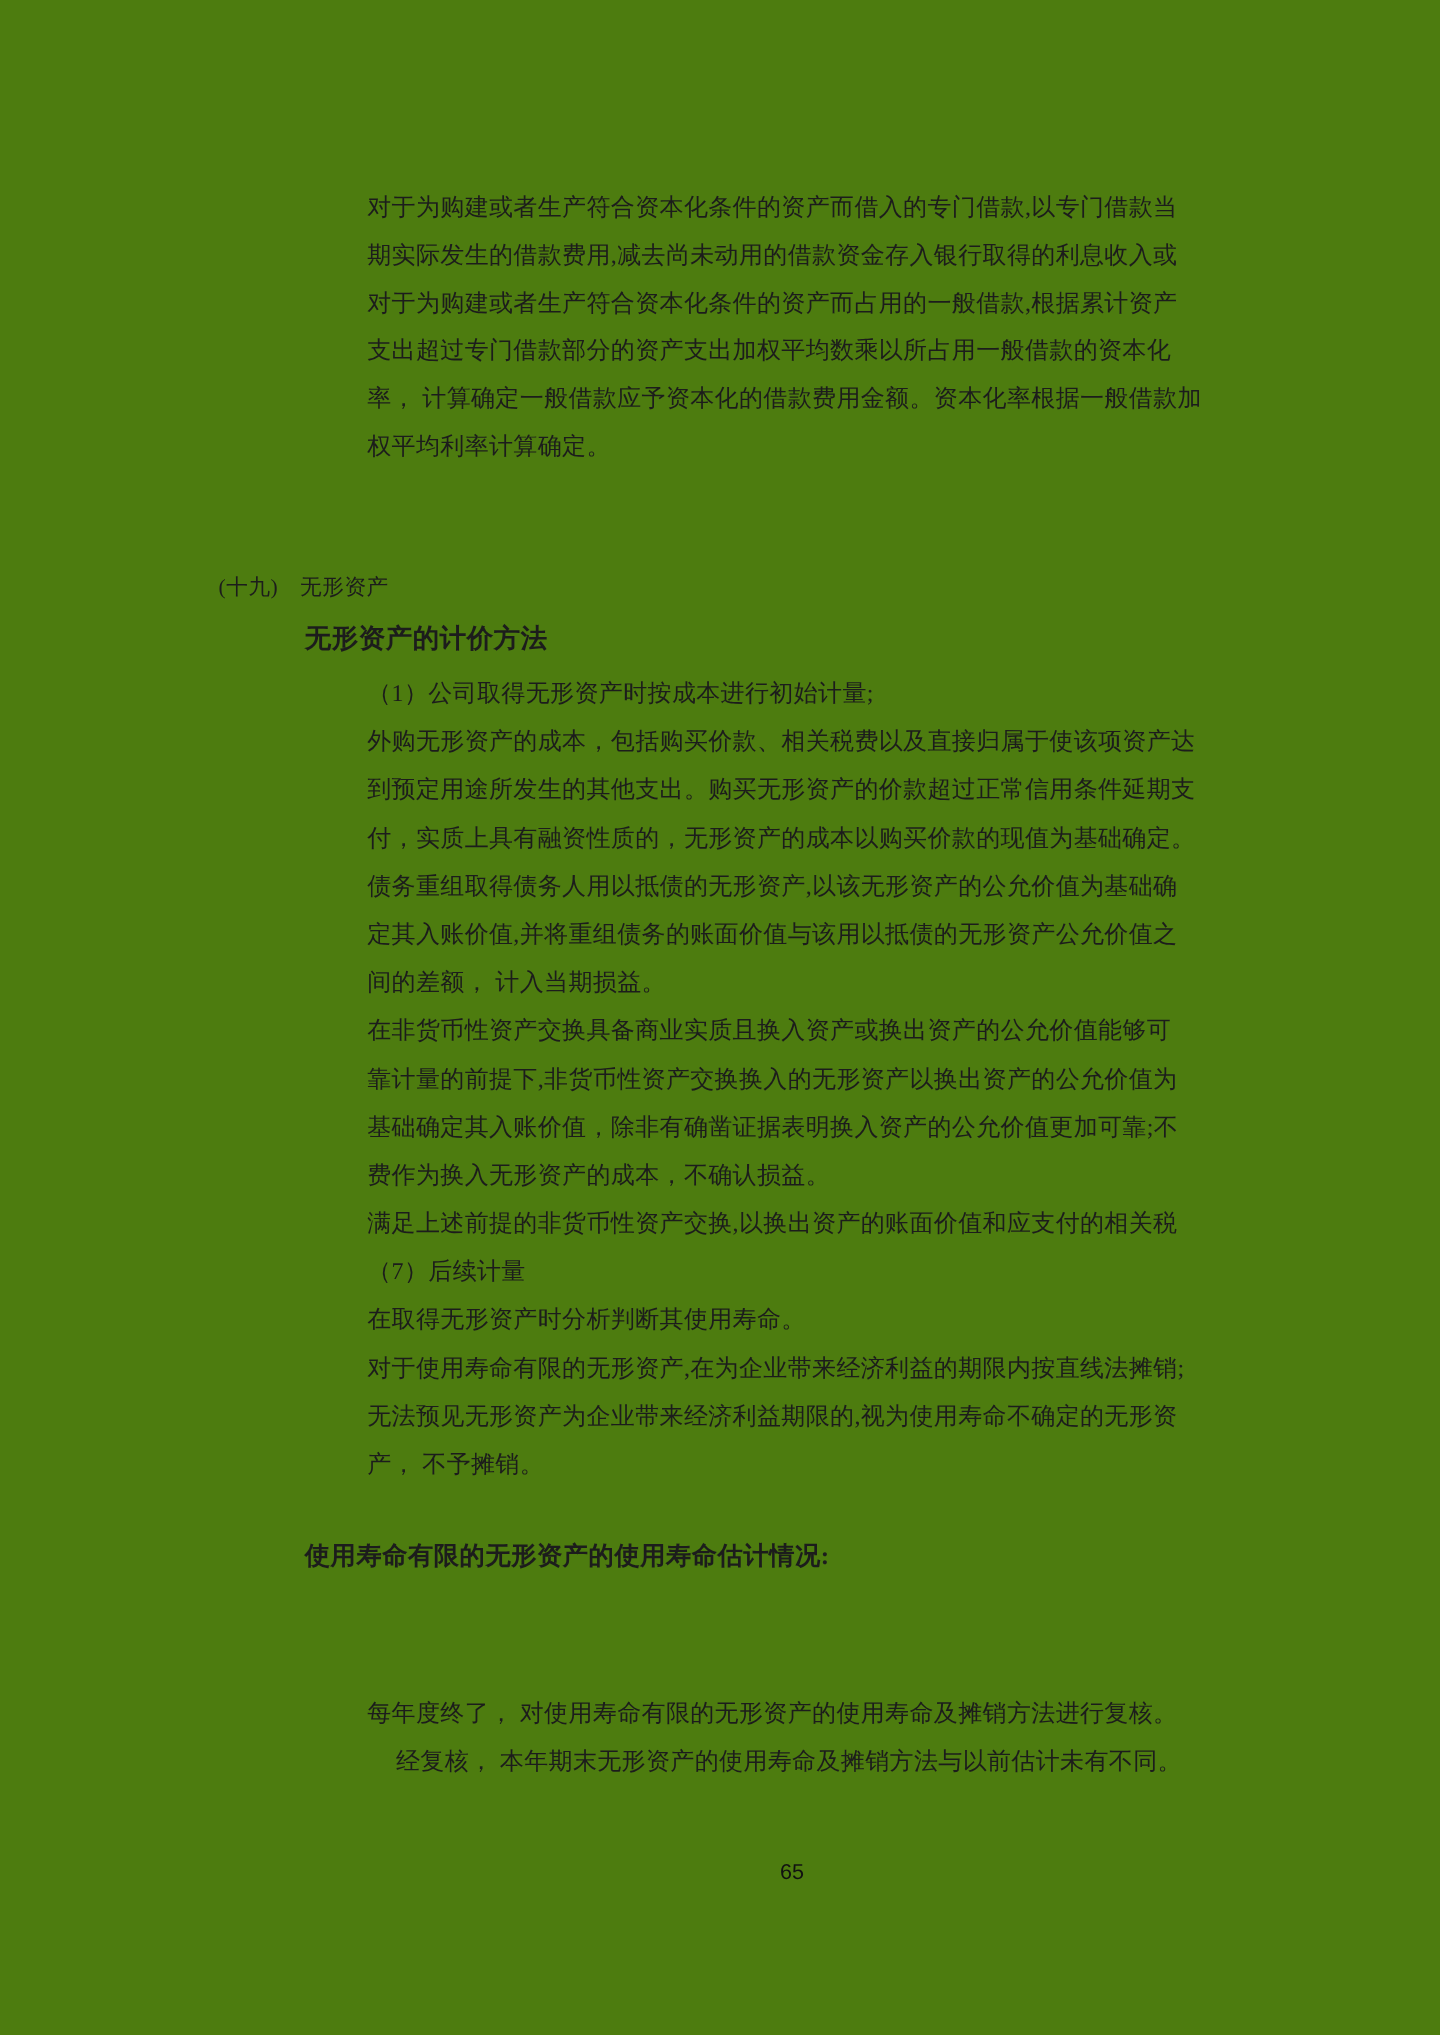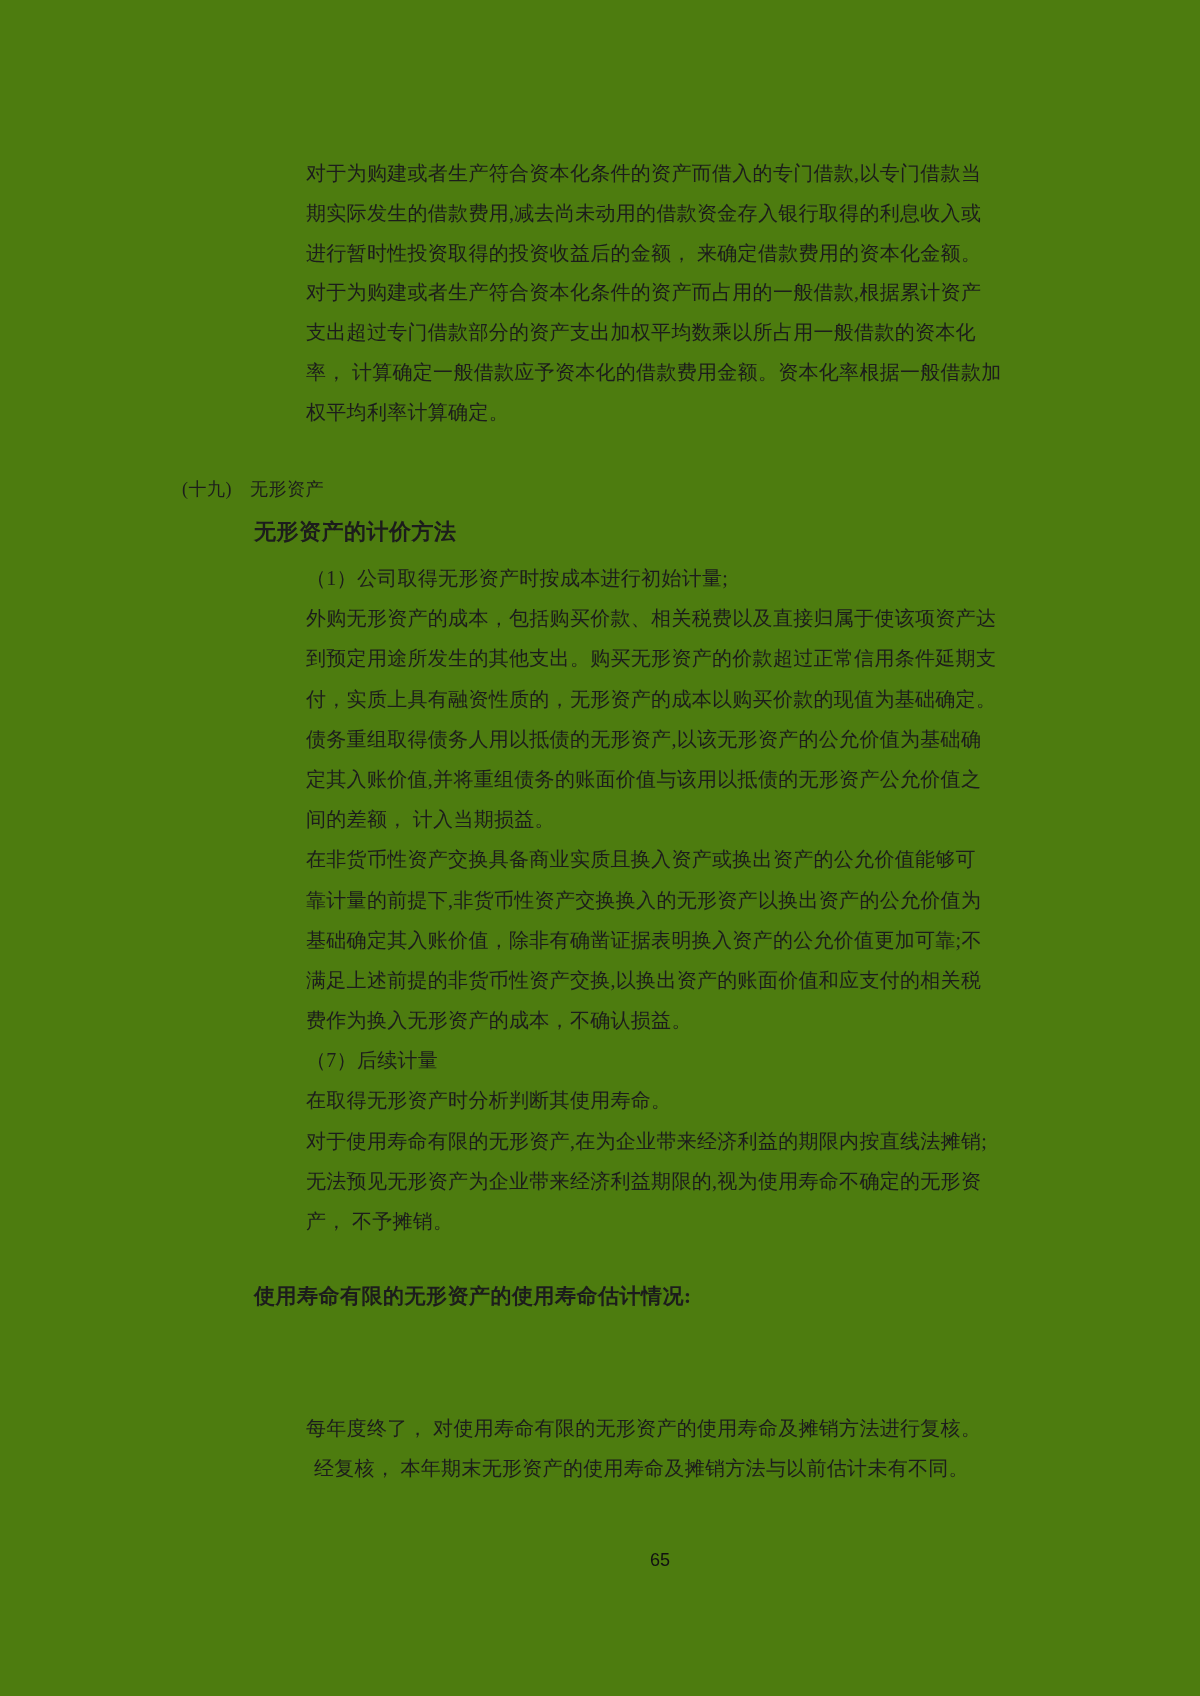"进行暂时性投资取得的投资收益后的金额， 来确定借款费用的资本化金额。" div.tline { html: <div>进行暂时性投资取得的投资收益后的金额， 来确定借款费用的资本化金额。</div> -> none }
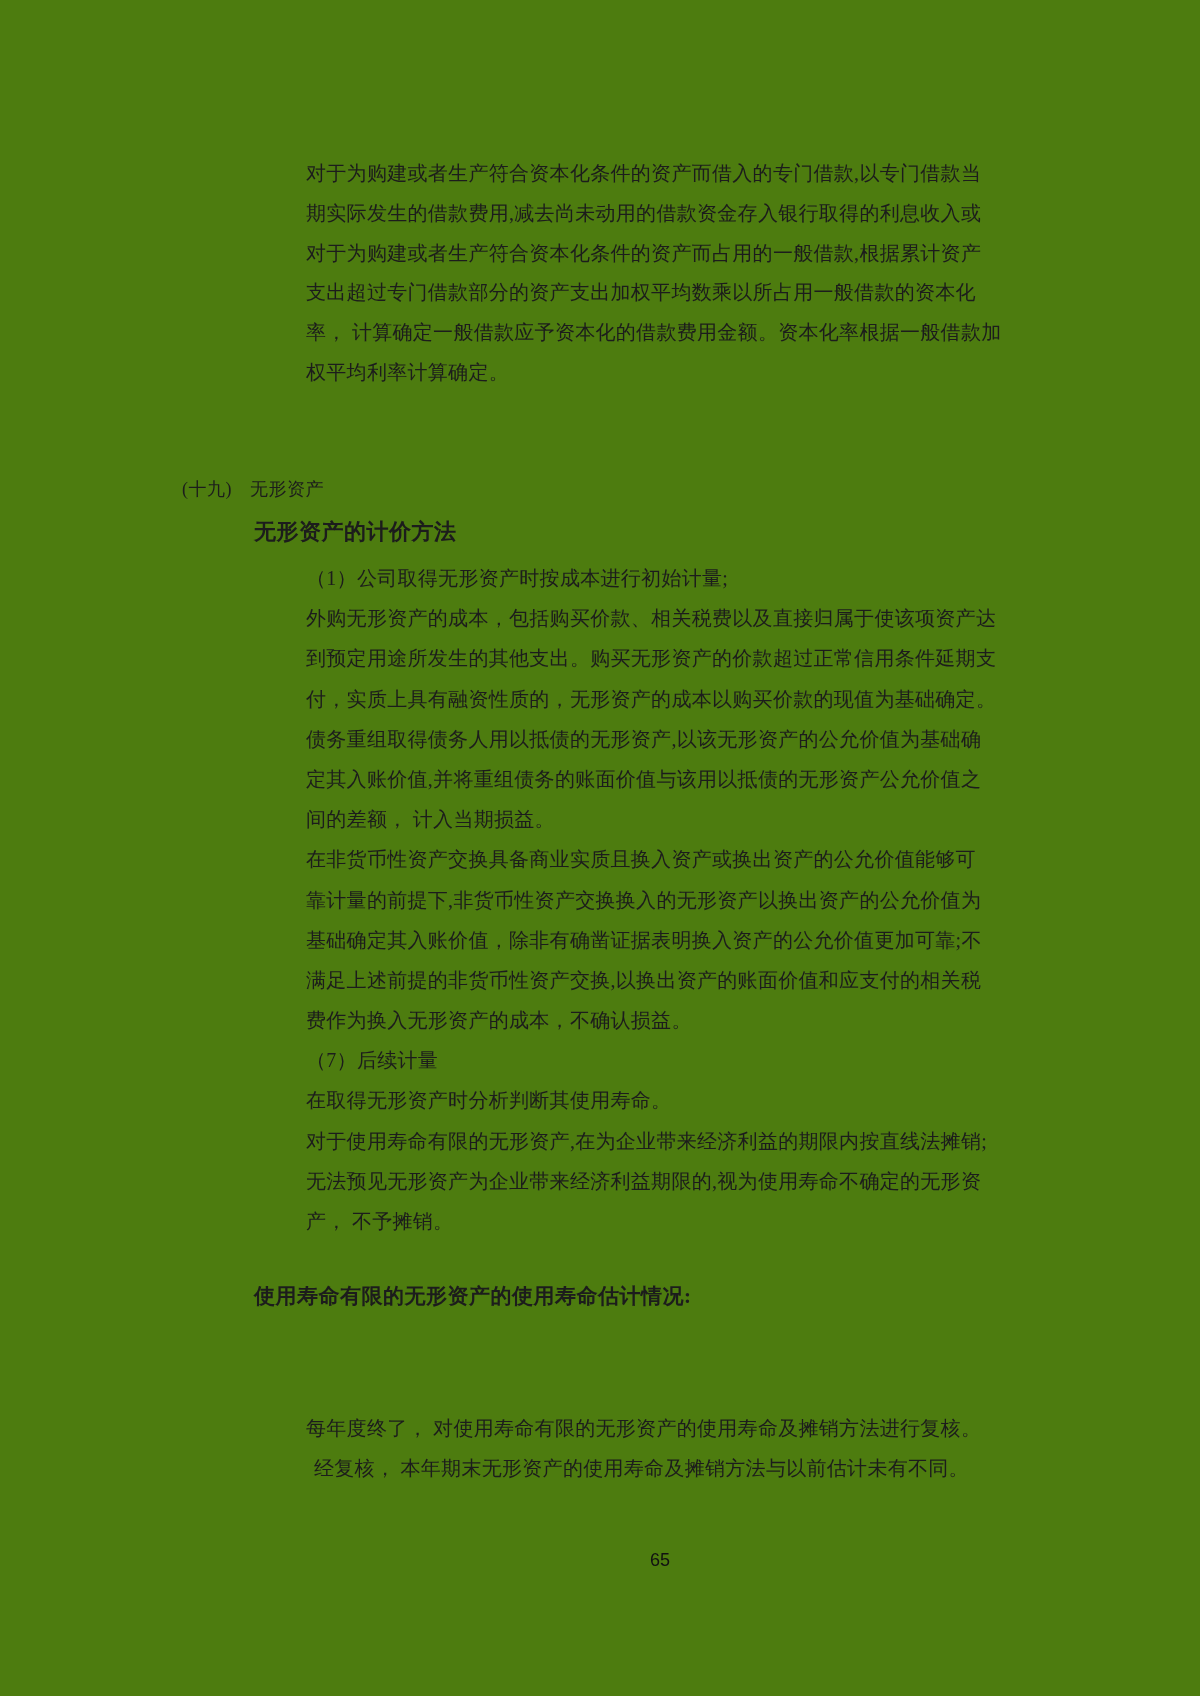"满足上述前提的非货币性资产交换,以换出资产的账面价值和应支付的相关税" div.tline { order: before "费作为换入无形资产的成本，不确认损益。" -> after "费作为换入无形资产的成本，不确认损益。" }
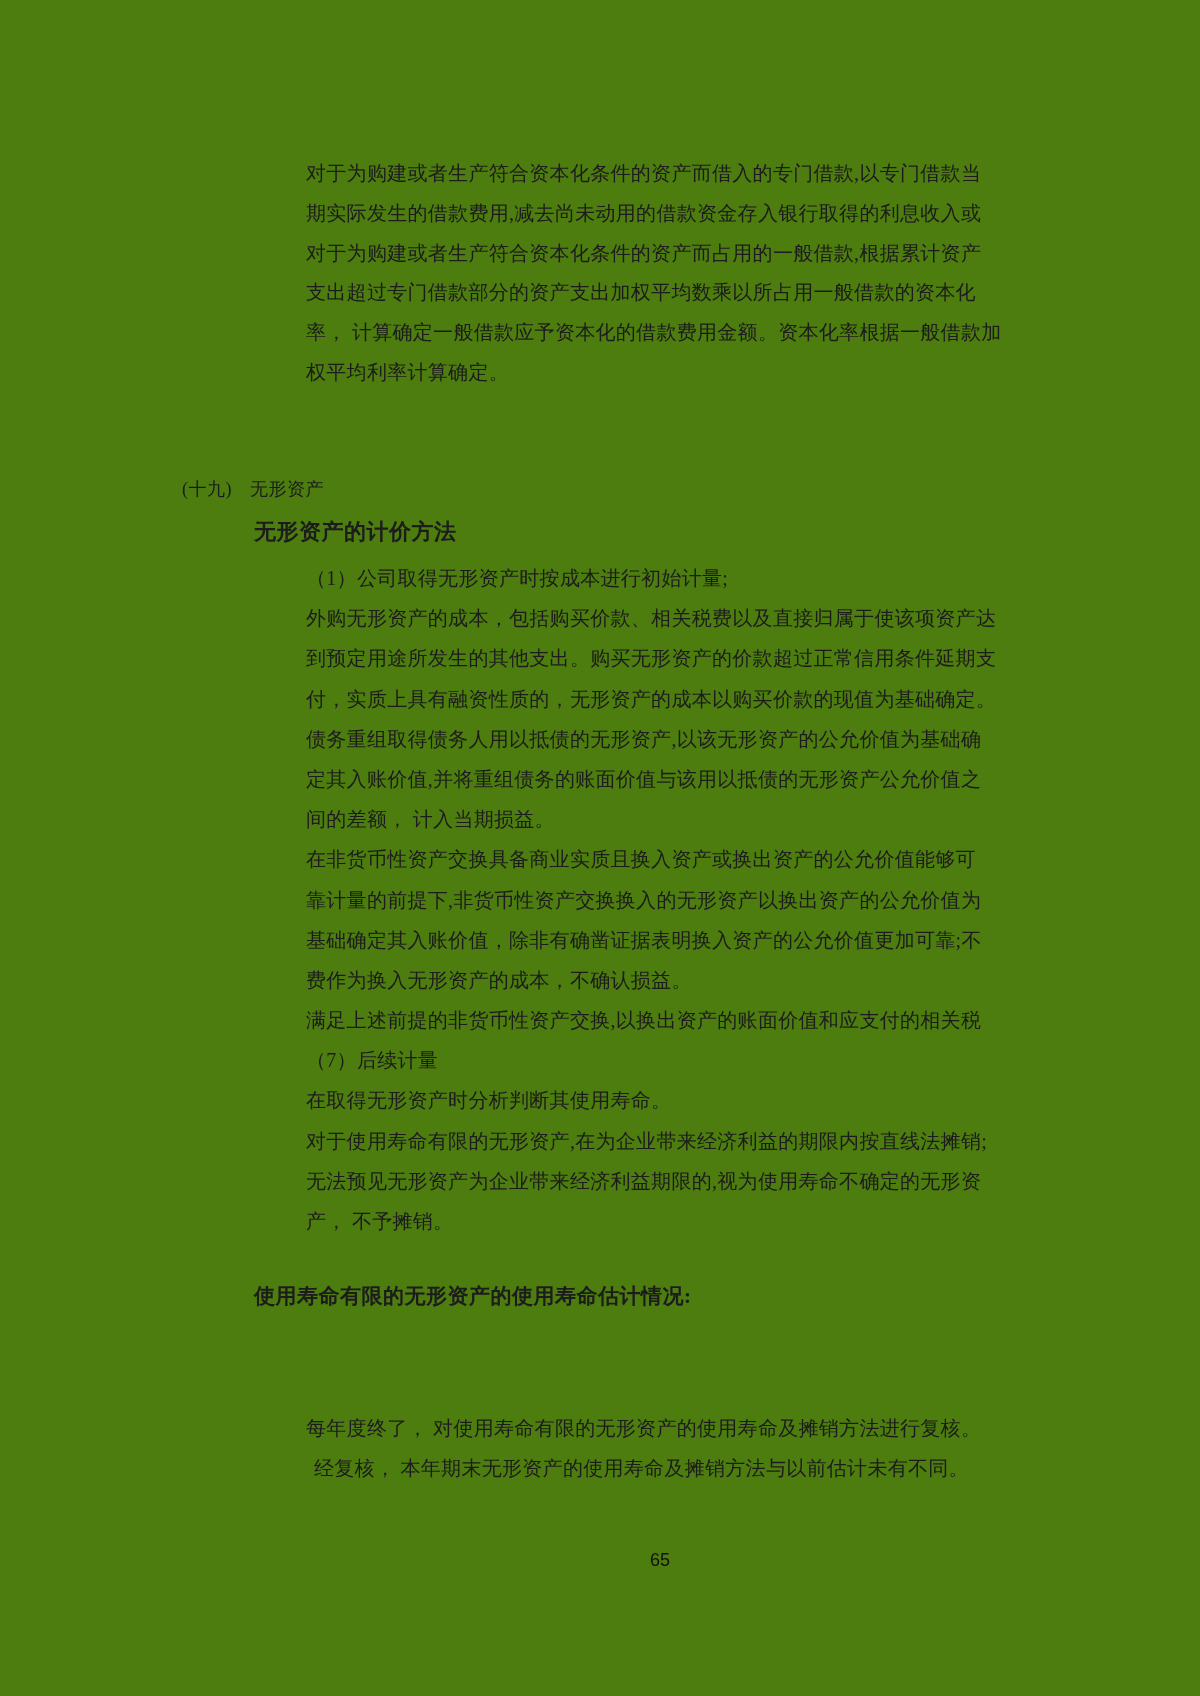"经复核， 本年期末无形资产的使用寿命及摊销方法与以前估计未有不同。" .notes .tline.n2 { margin-left: 8px -> 24px }
